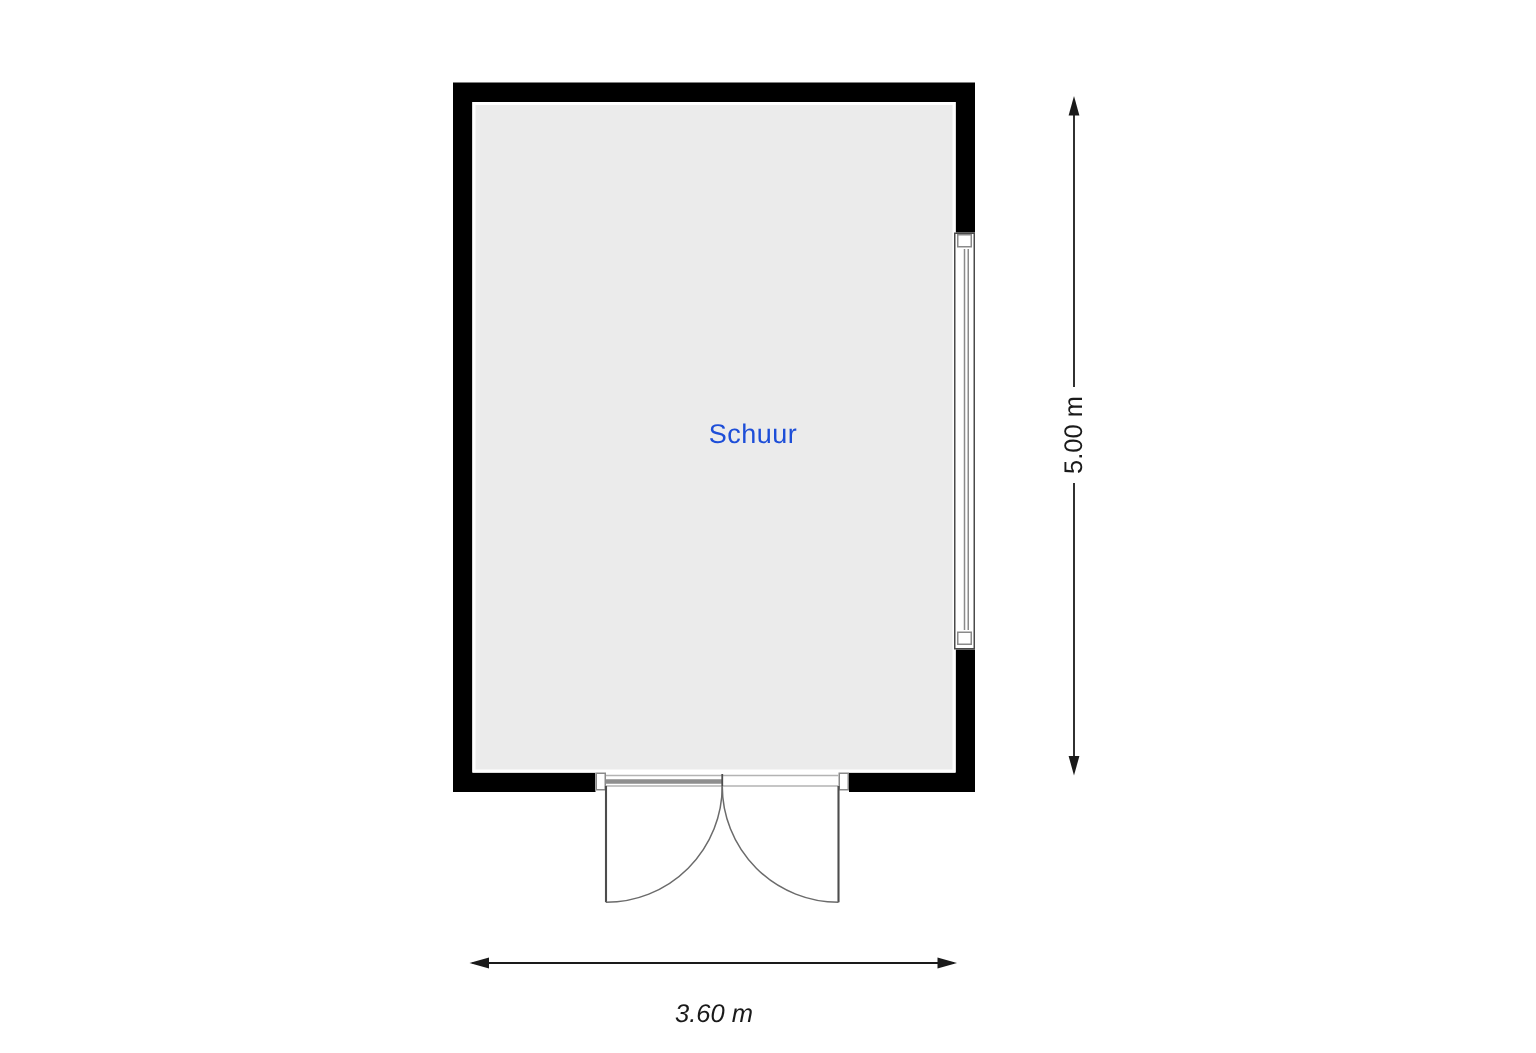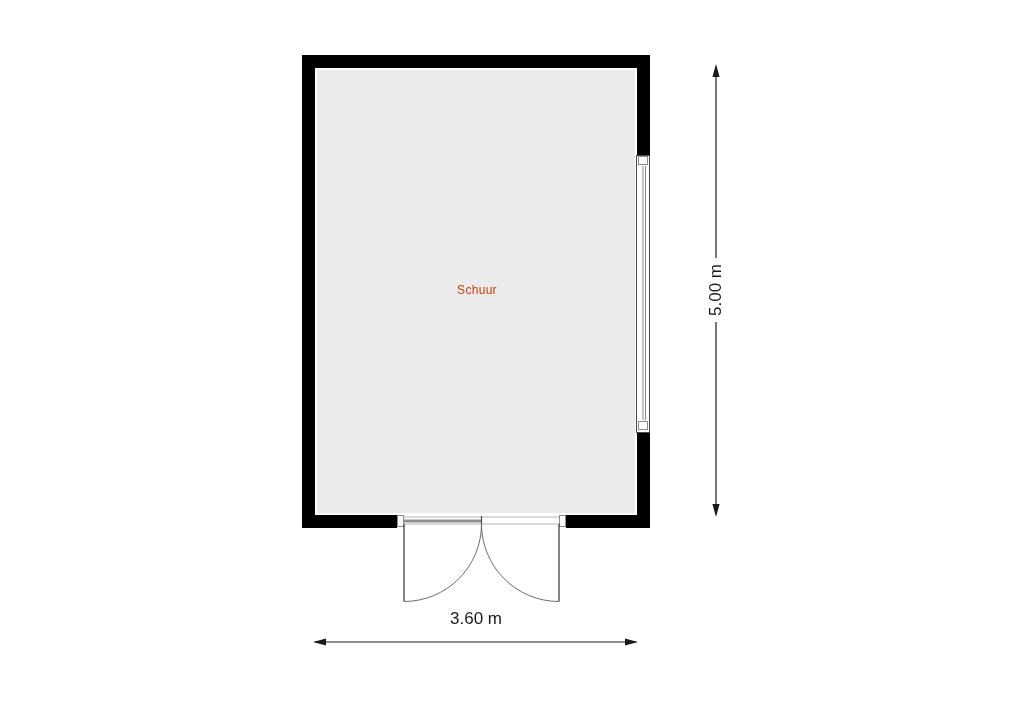"Schuur" .room-label { color: #c2410c -> #1d4ed8; font-size: 12px -> 18px; left: 477px -> 502px }
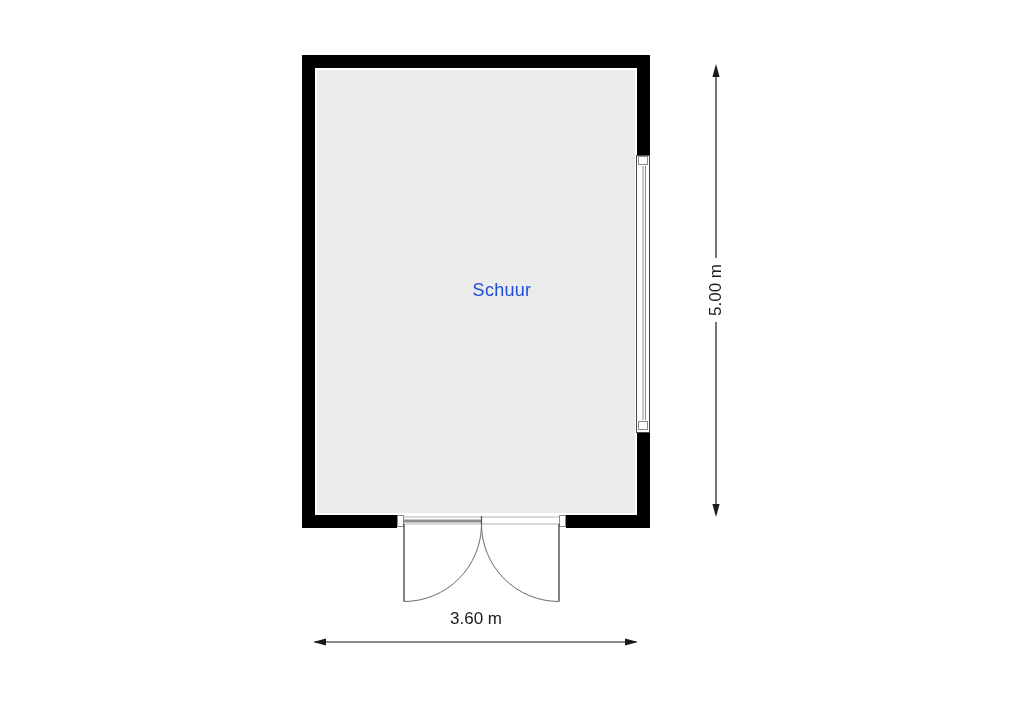"3.60 m" .dim-label.width { font-style: none -> italic; top: 606px -> 663px }
